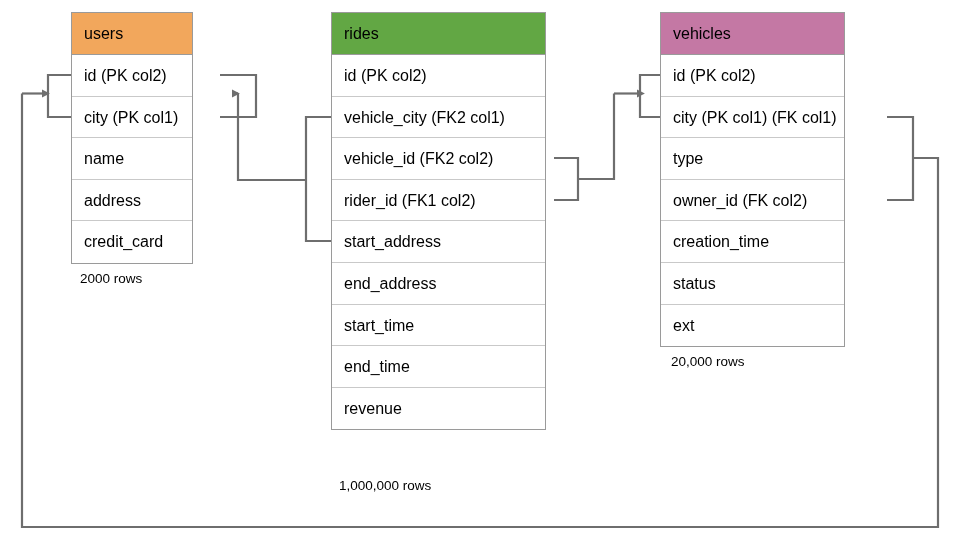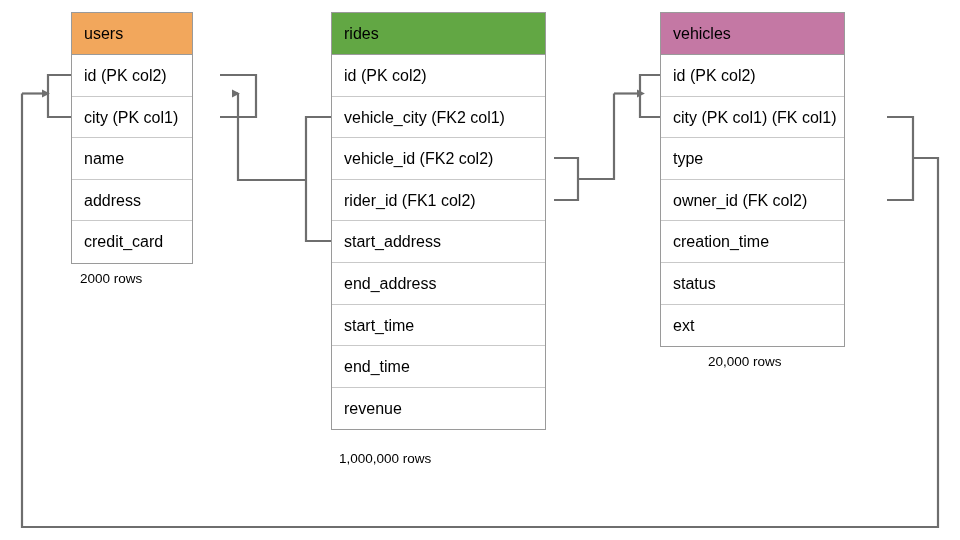"20,000 rows" div.rowcount { left: 708px -> 671px }
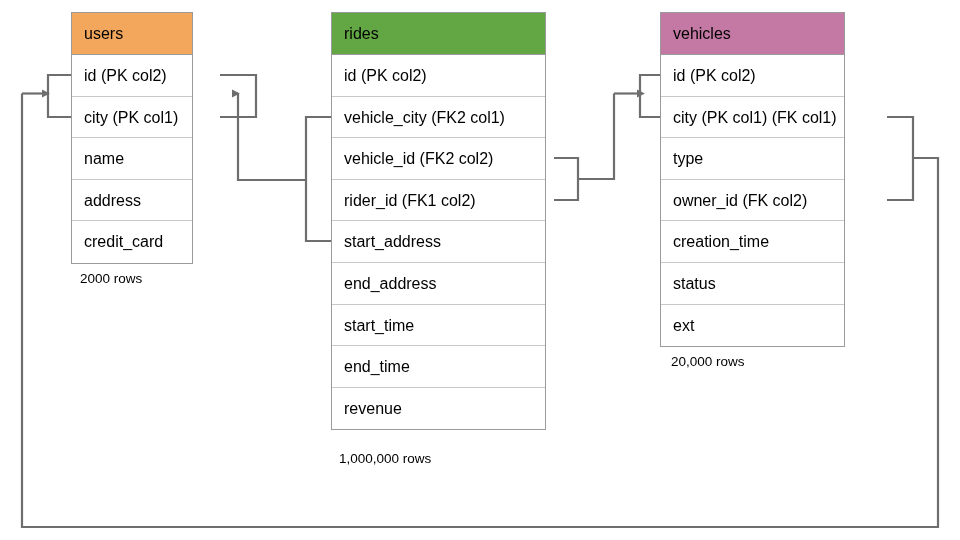"1,000,000 rows" div.rowcount { top: 451px -> 478px }
